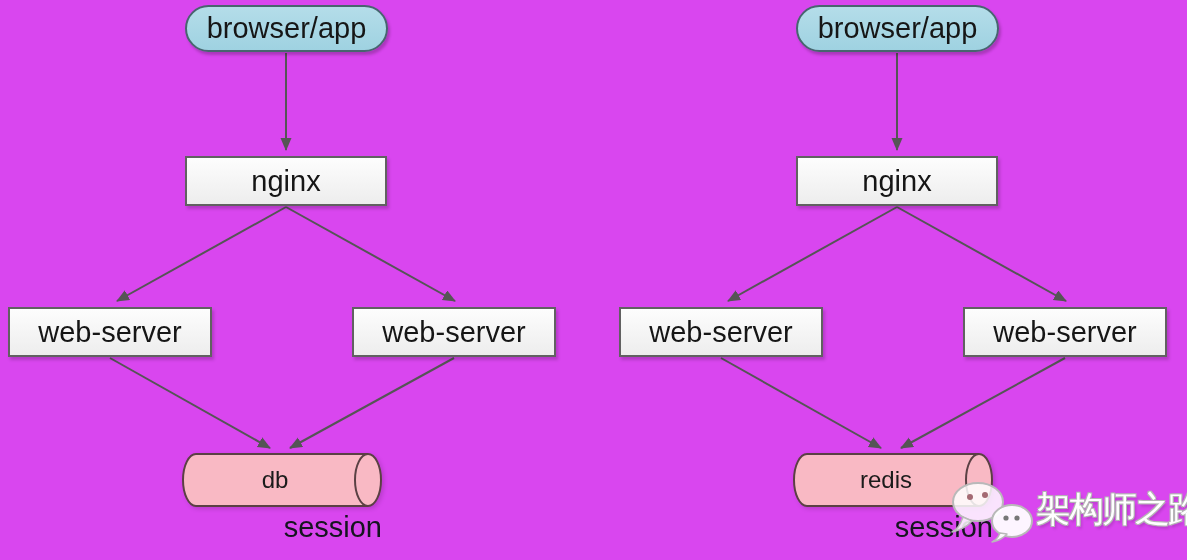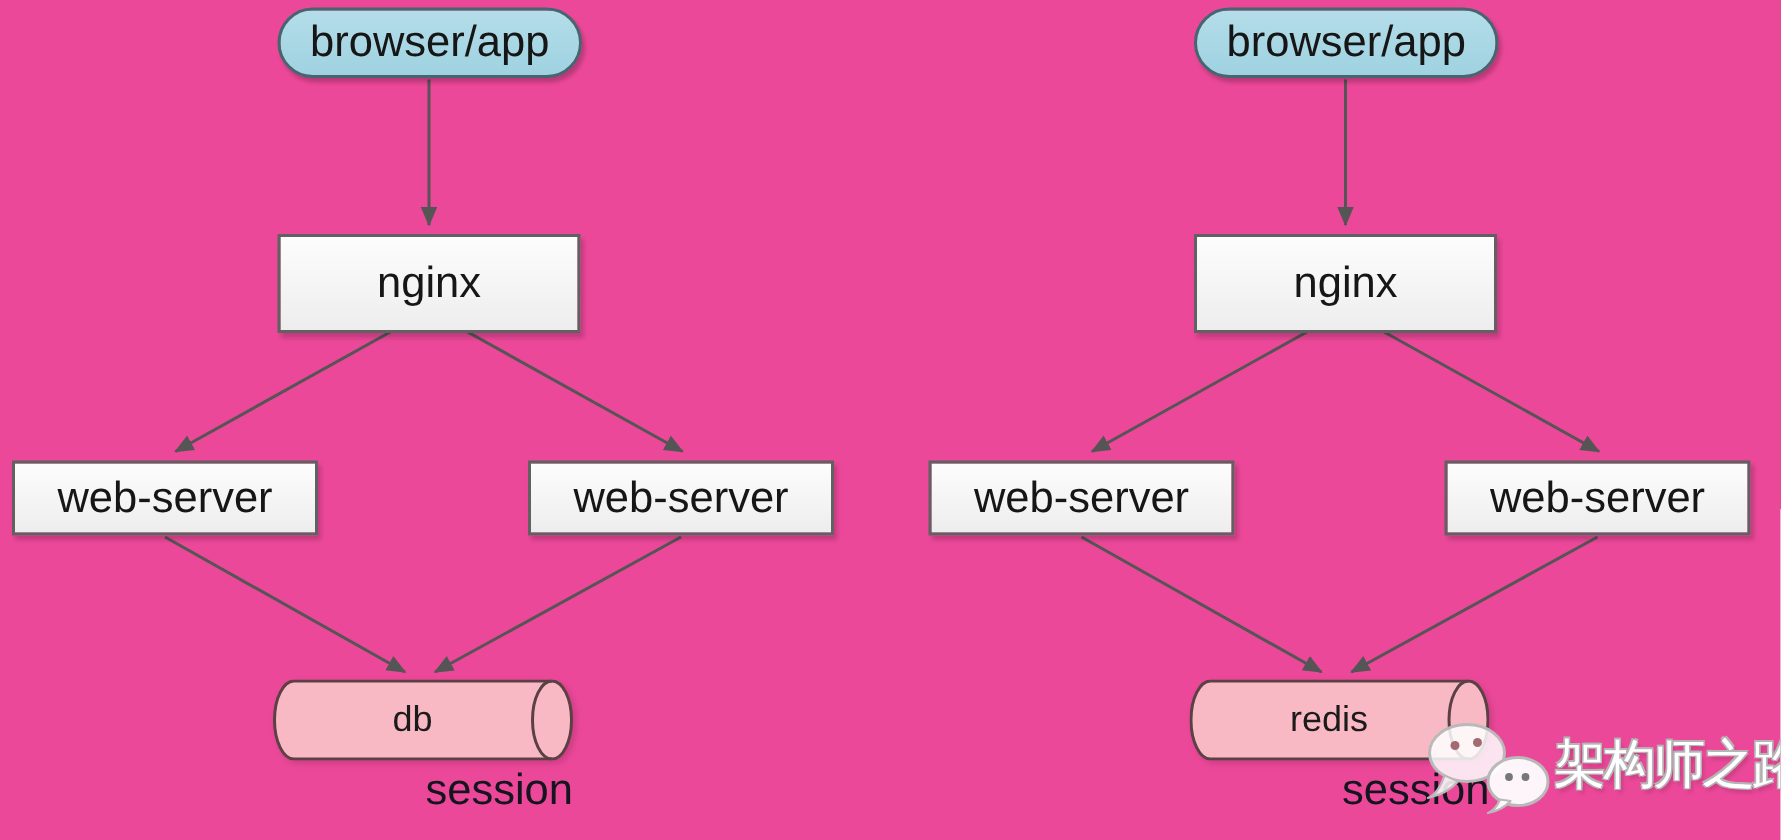"browser/app" #stage { background: #ec4899 -> #d946ef }
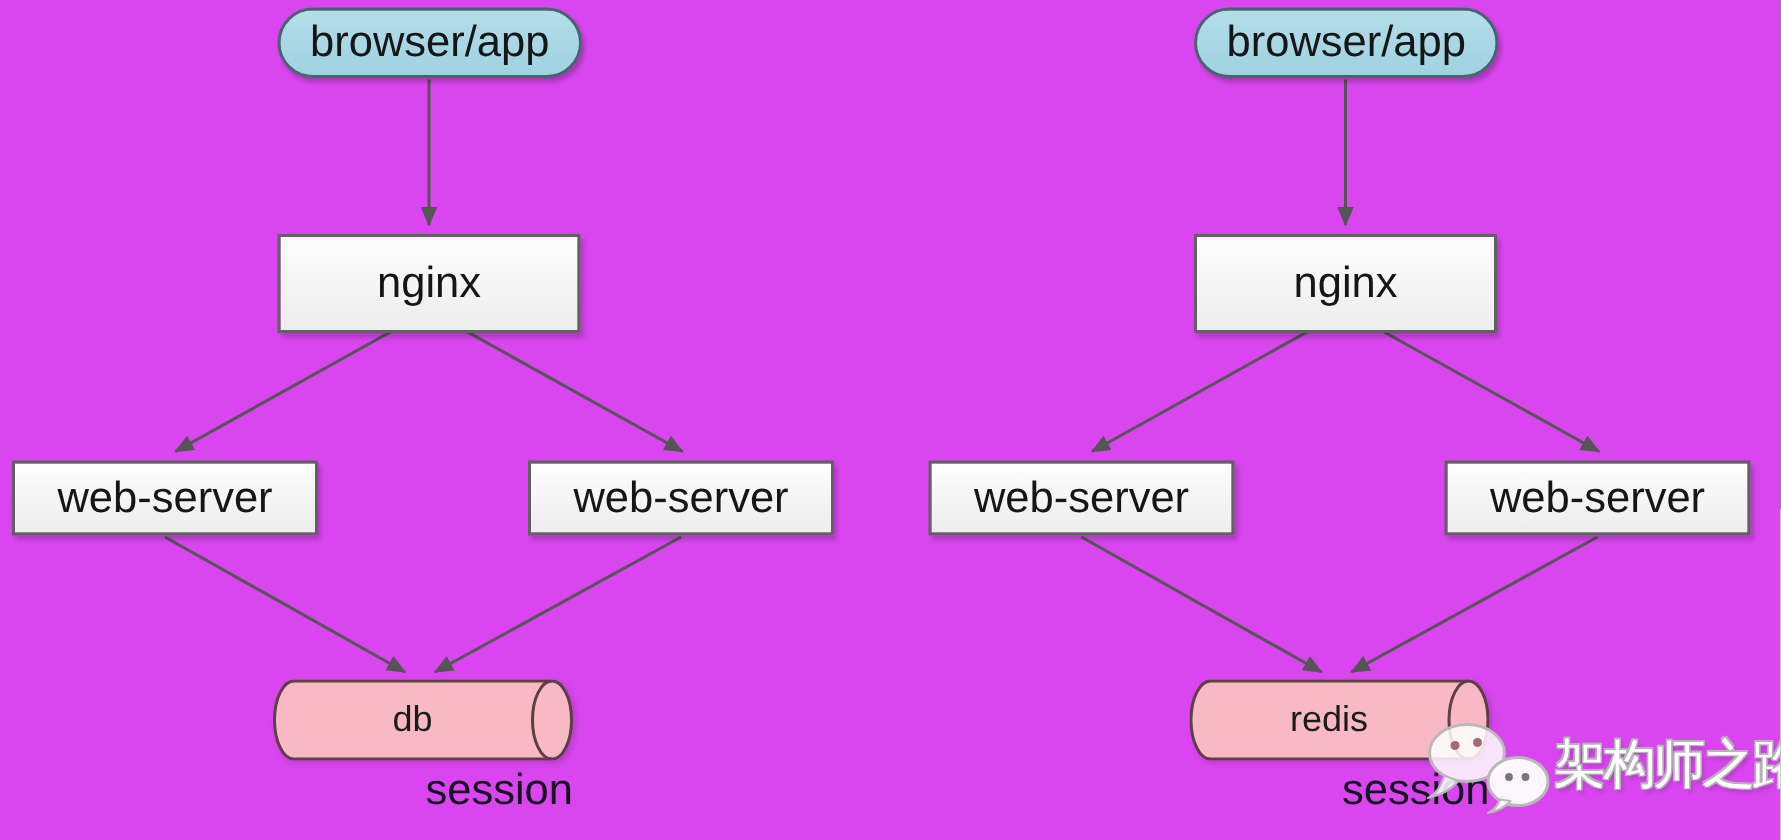"nginx" .lb { height: 66px -> 50px }
